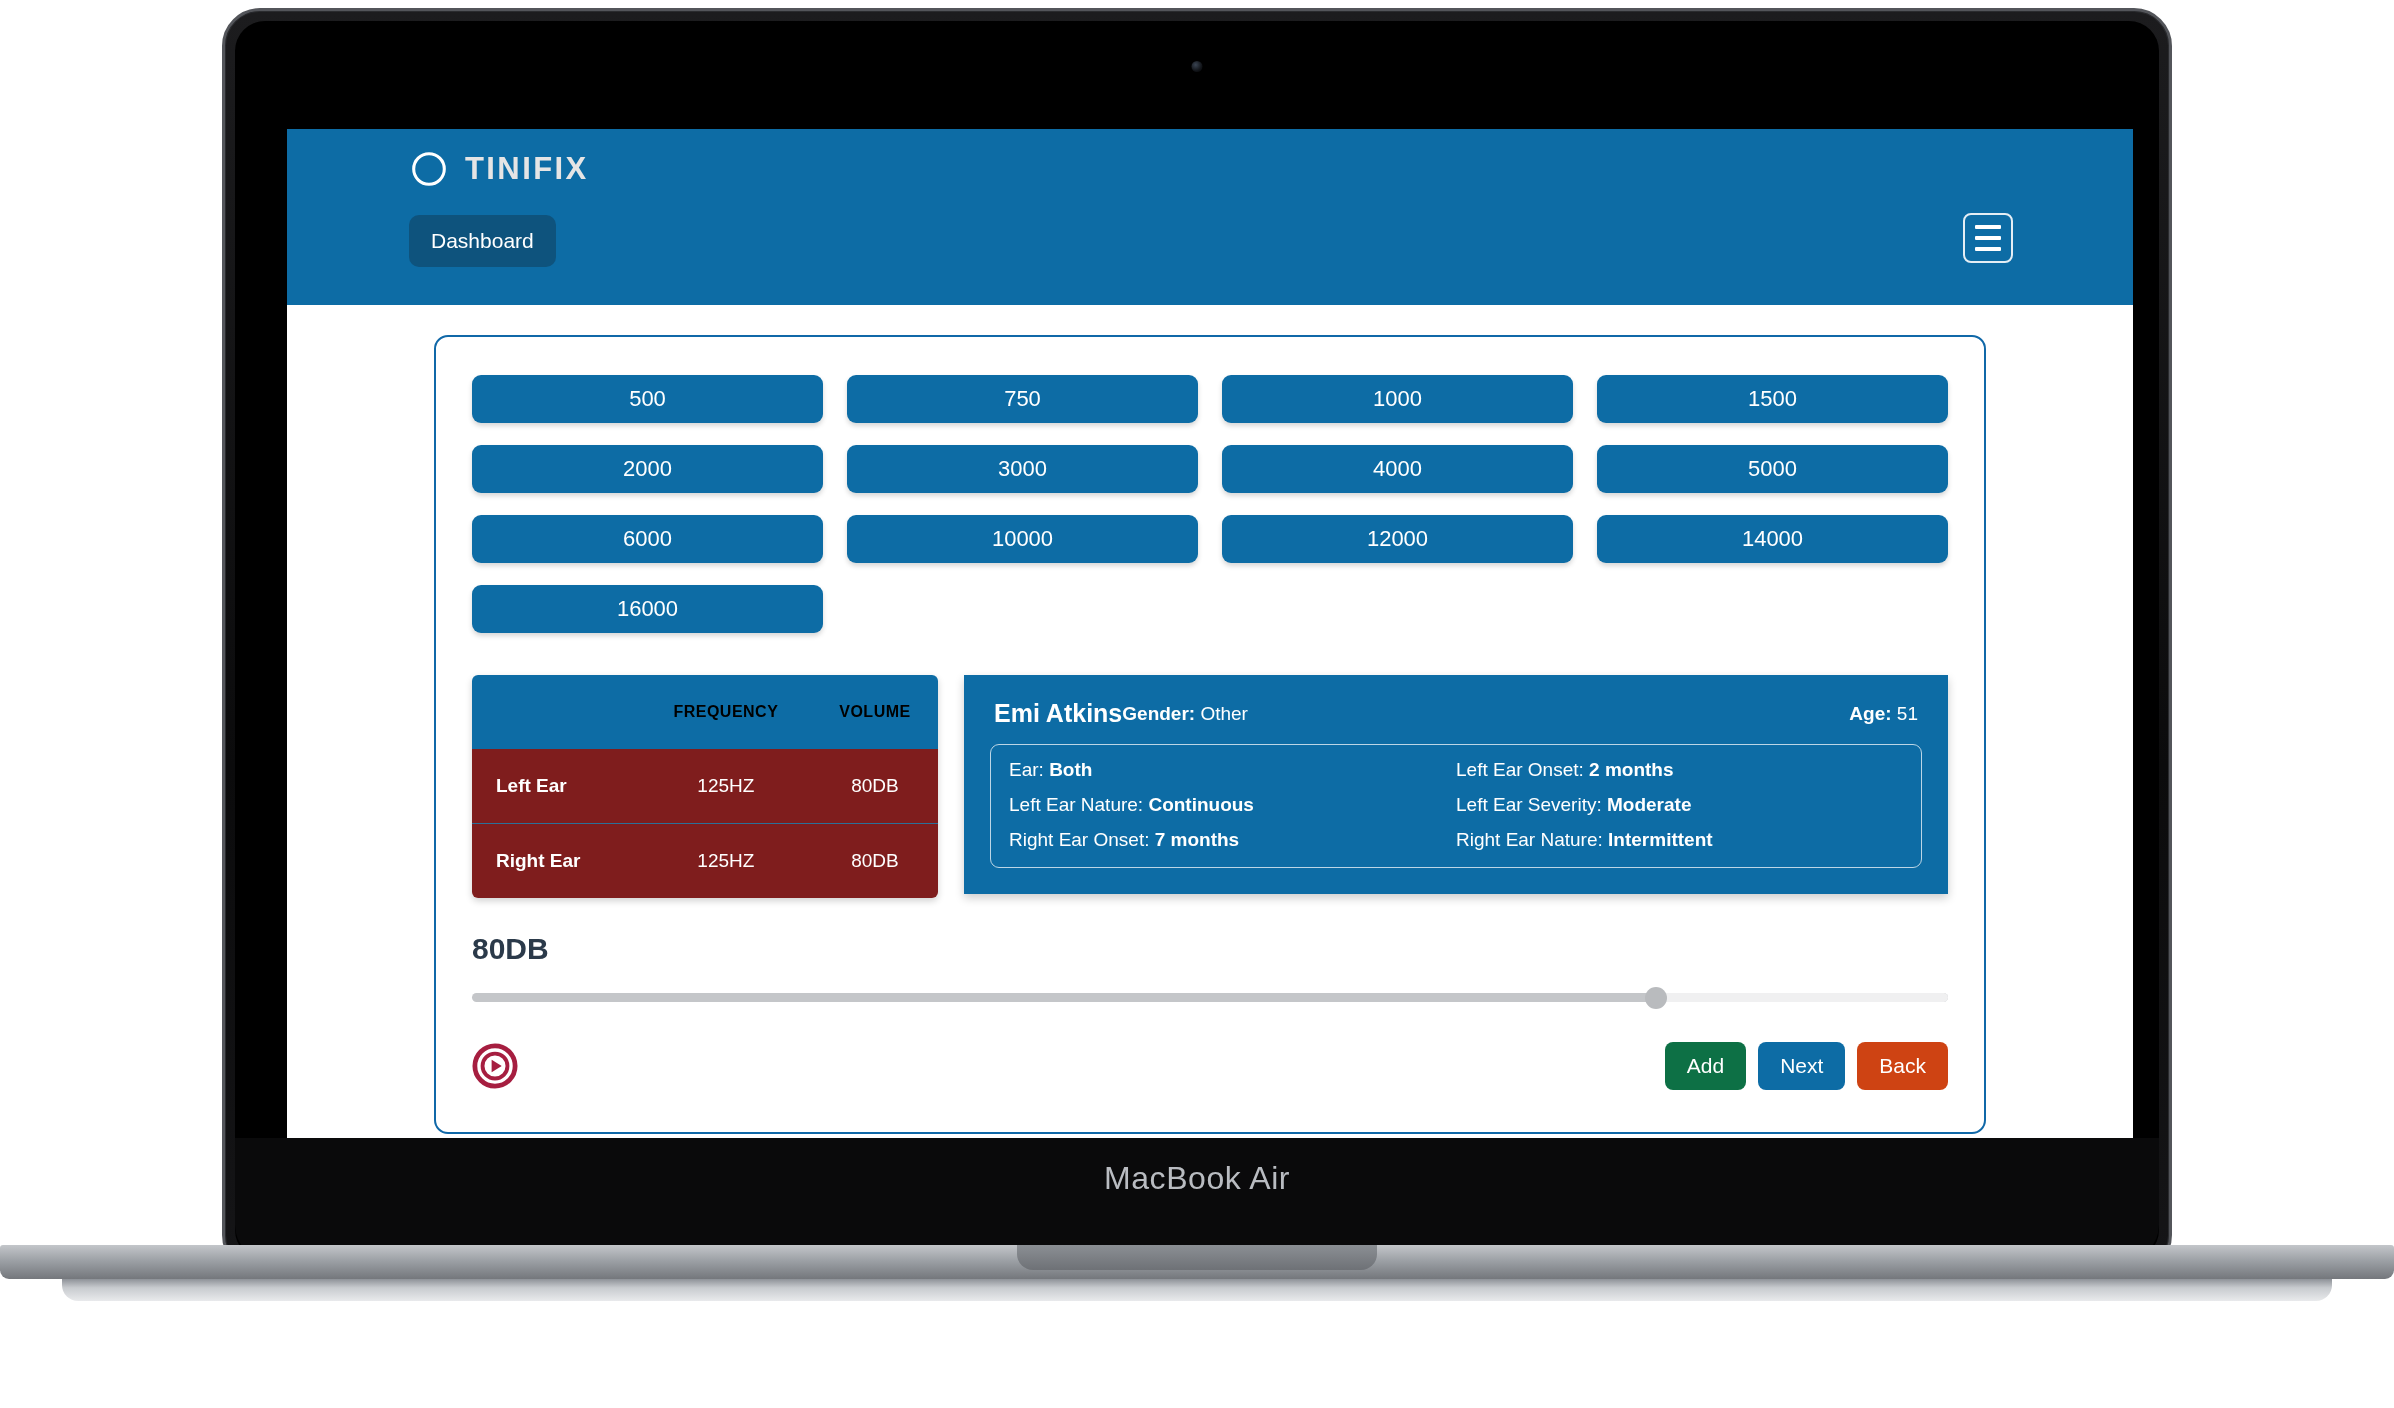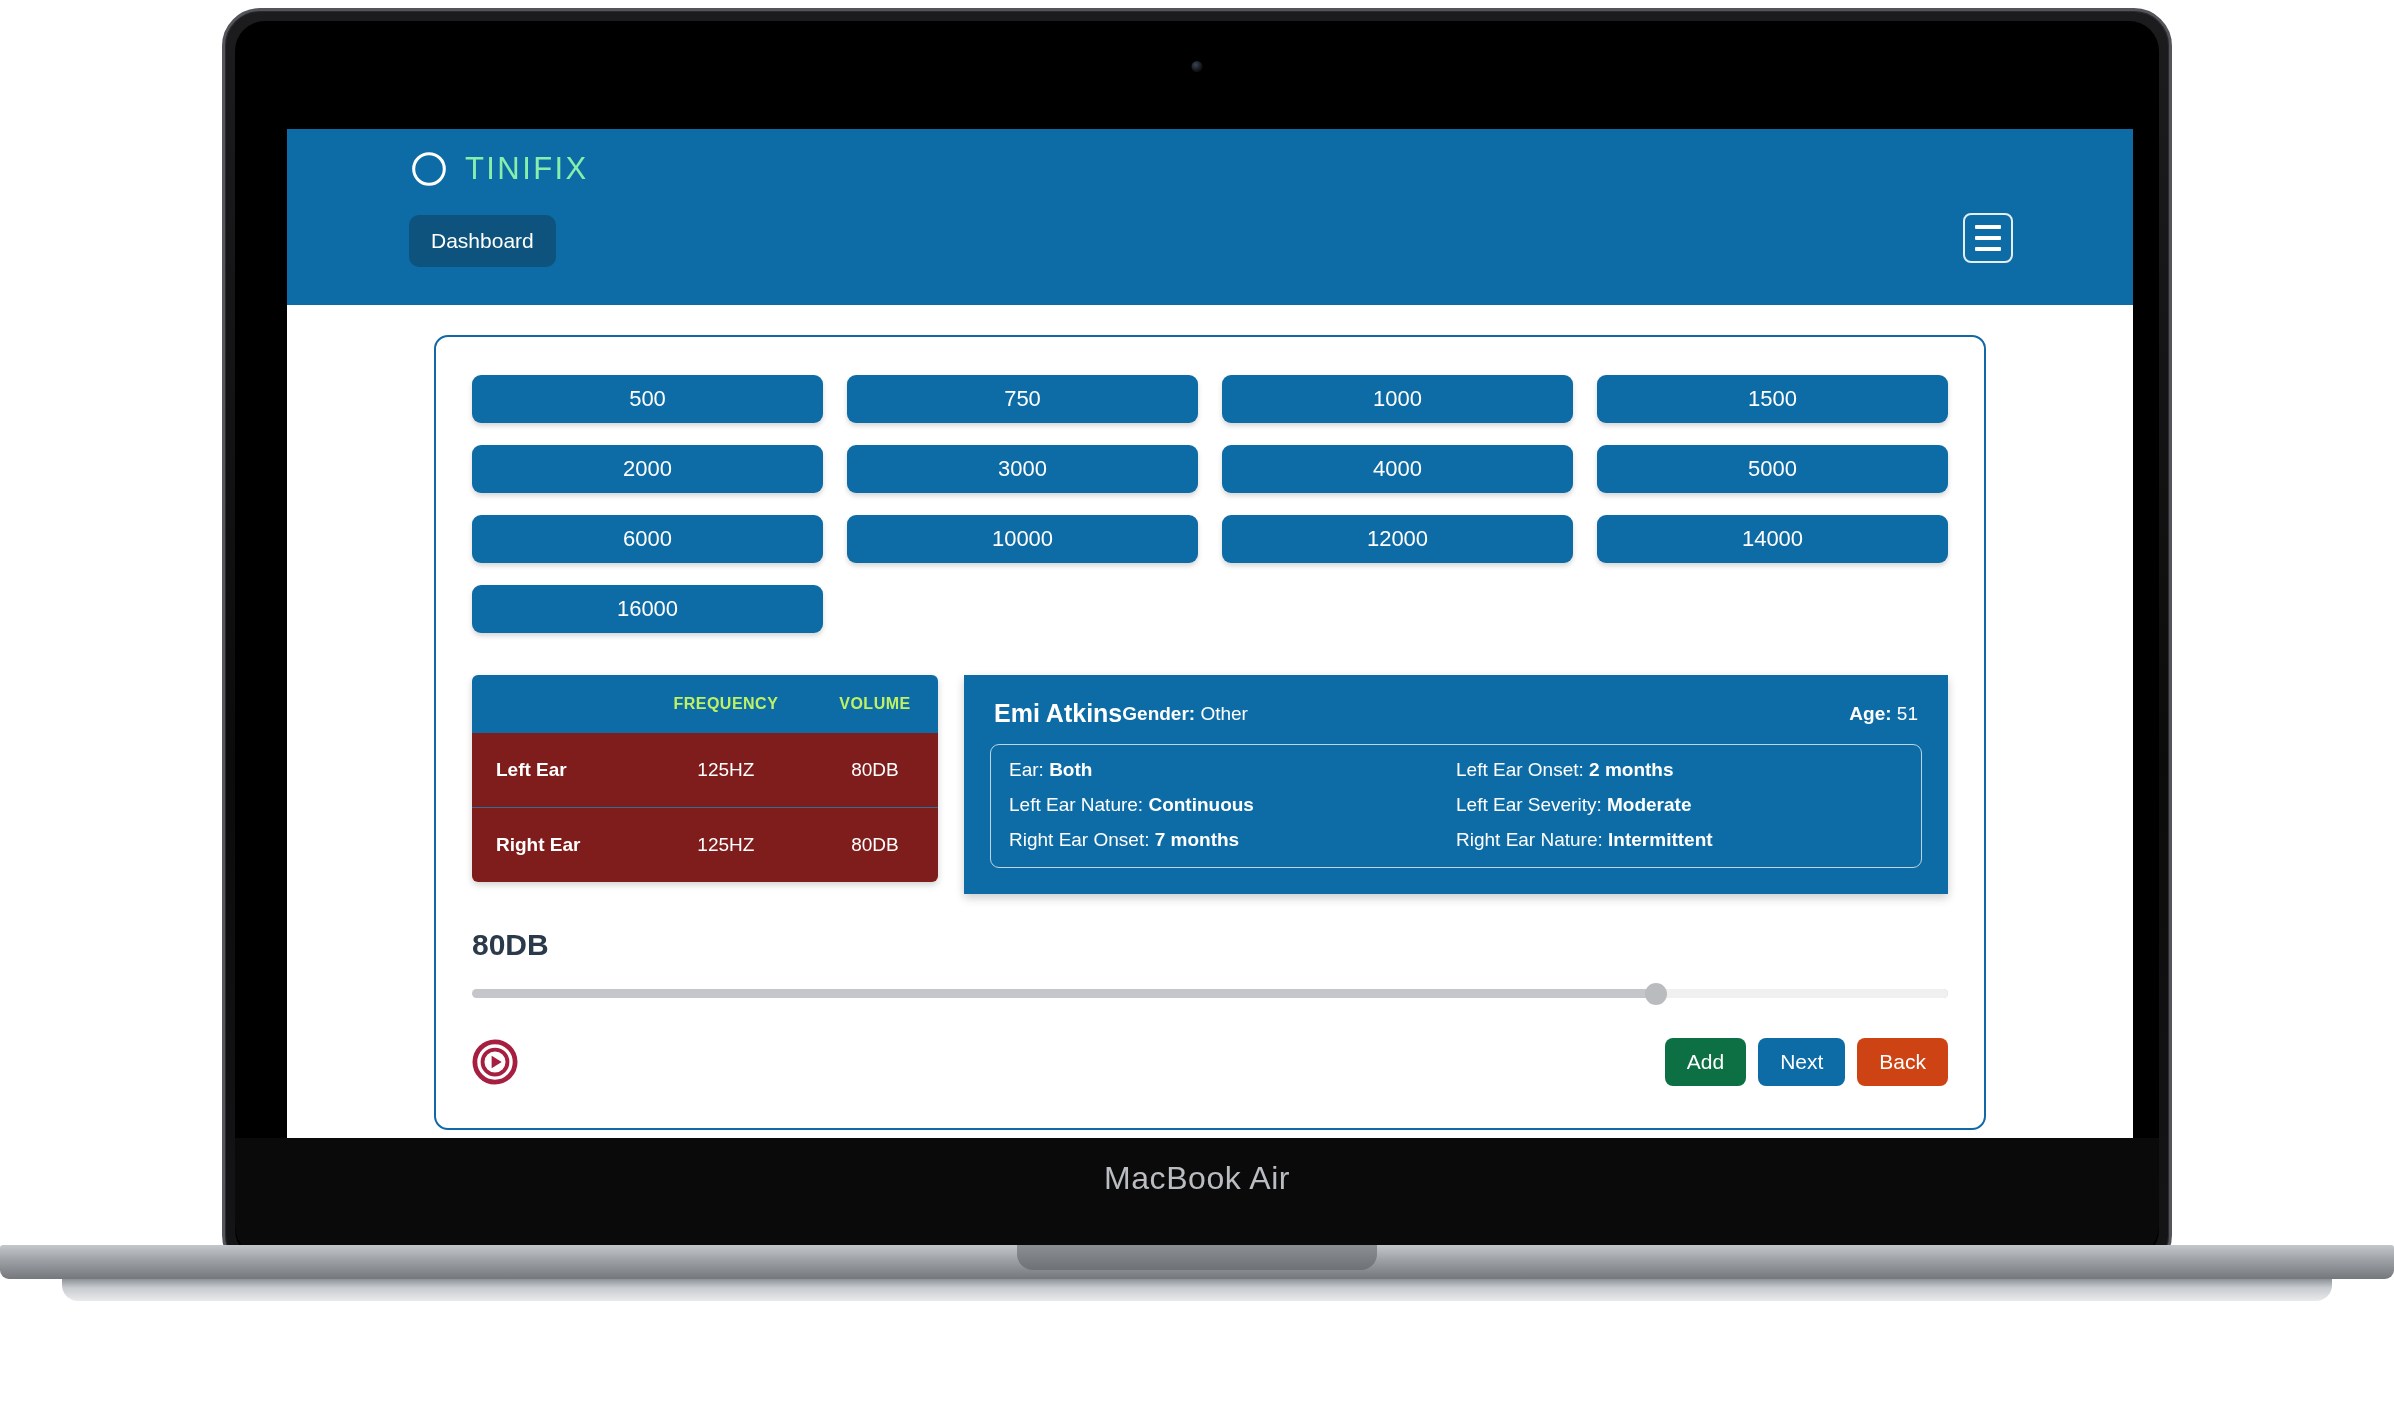"TINIFIX" .brand-name { color: #86efac -> #e5e5e5; font-weight: normal -> bold }
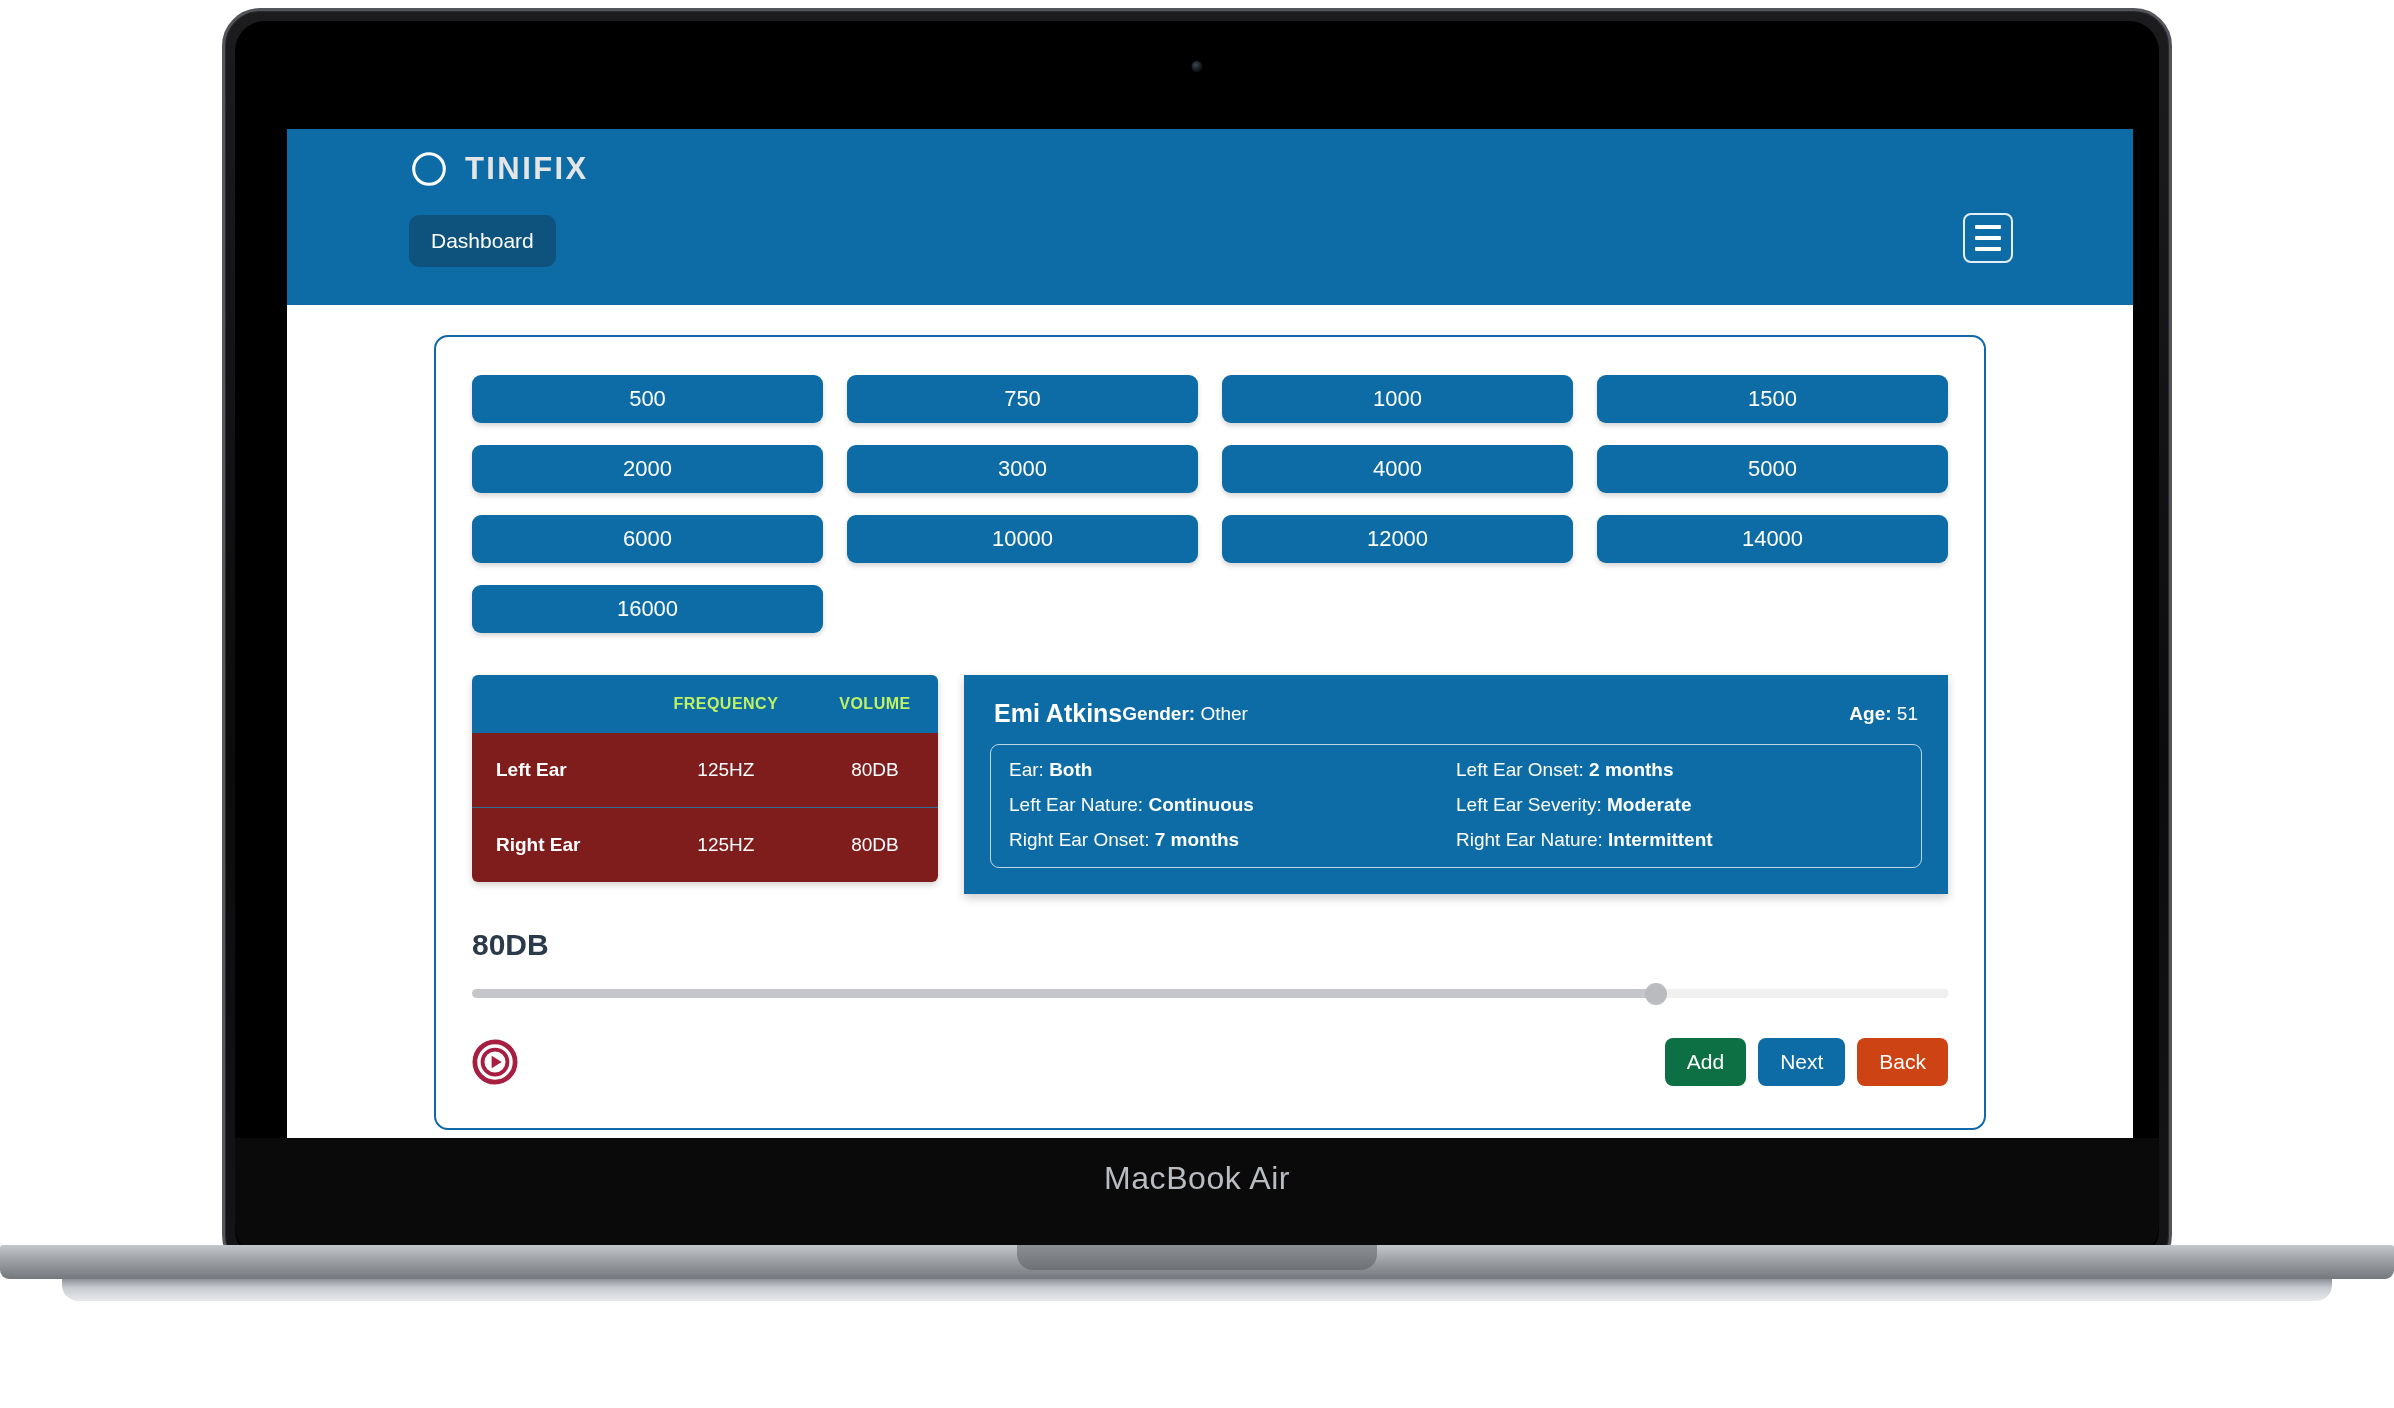"FREQUENCY" thead th { color: #bef264 -> #000000; padding: 20px 10px -> 28px 10px }
